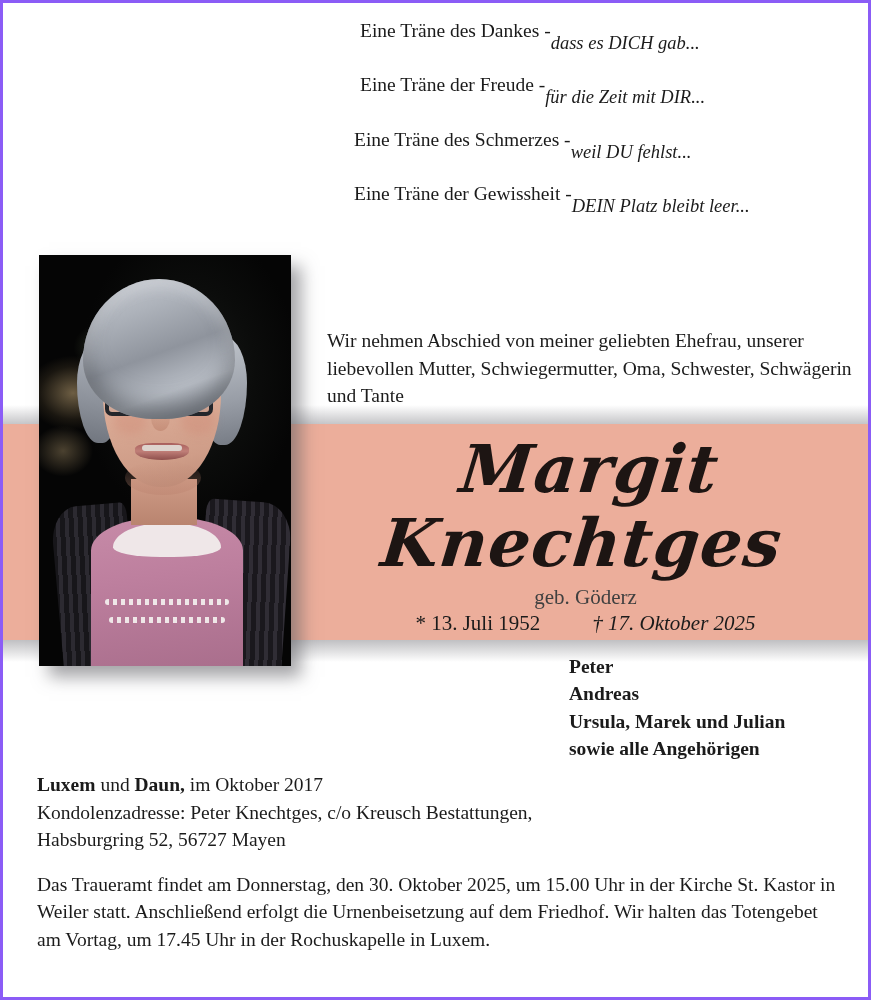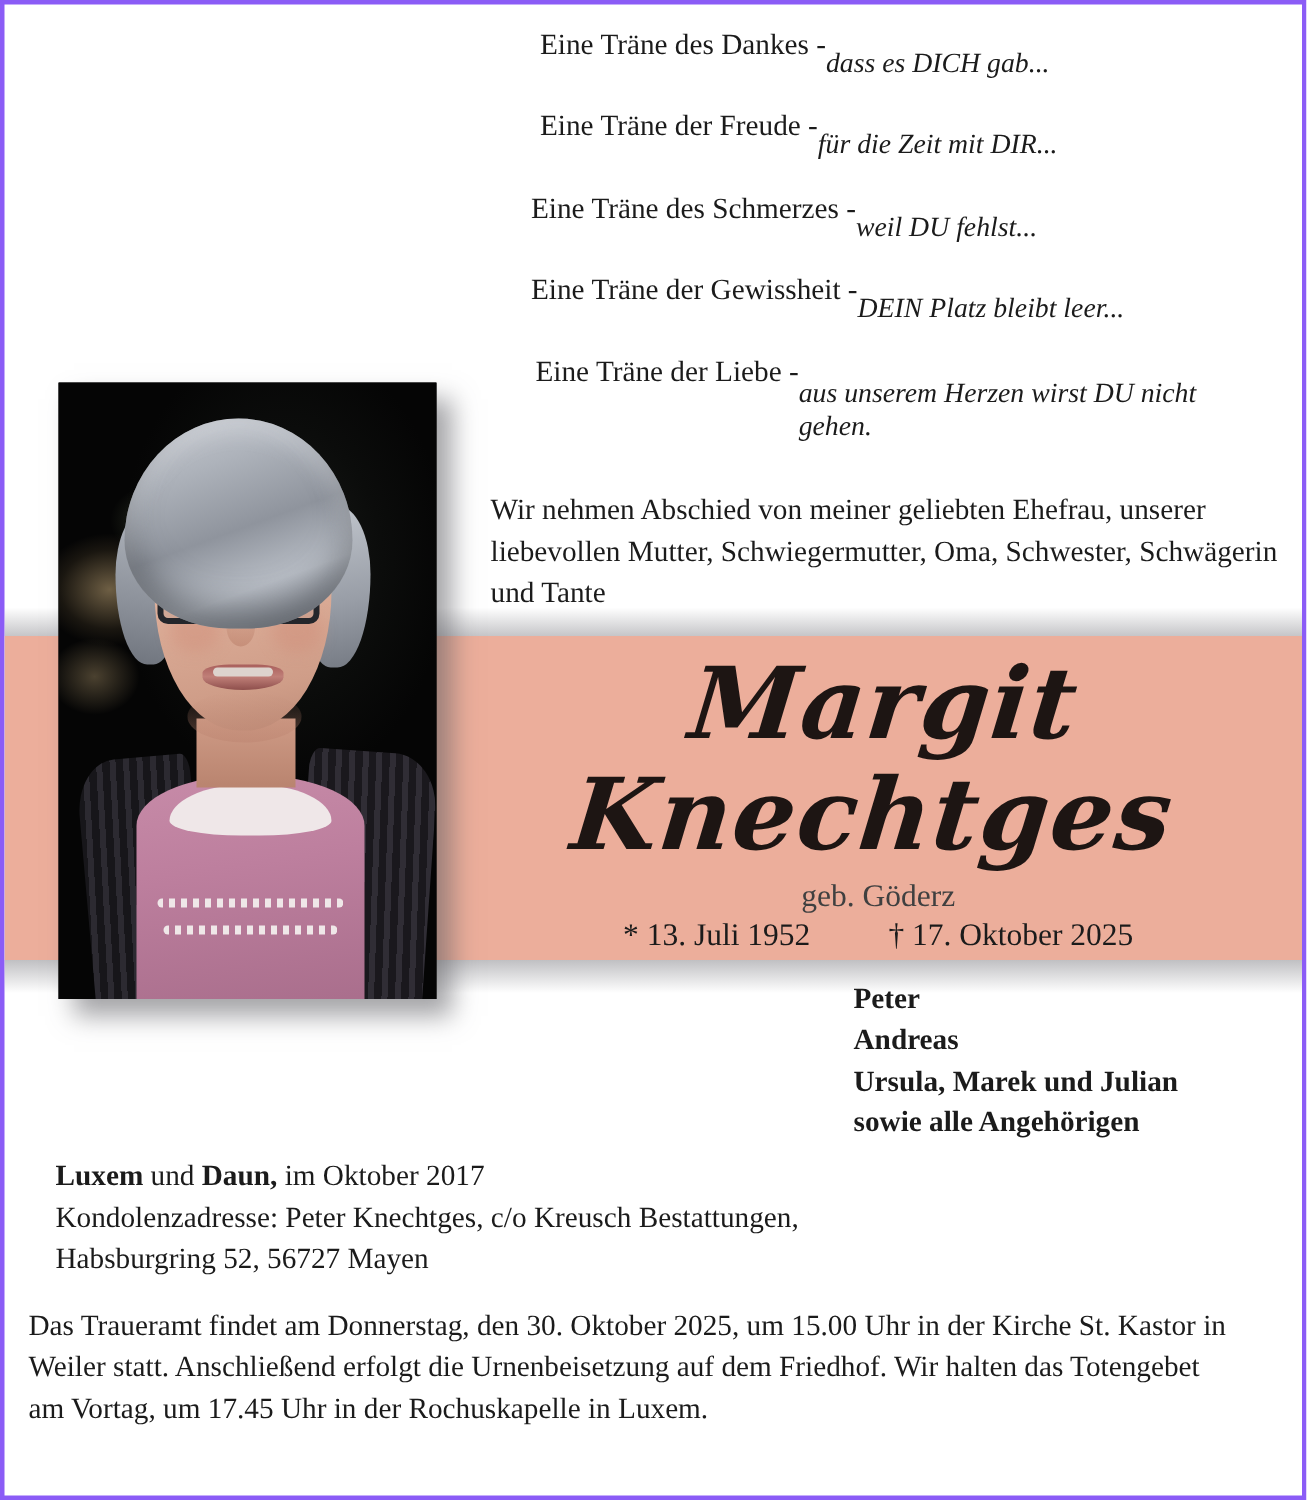"Eine Träne der Liebe -aus" div.verse-line { html: <div> <span>Eine Träne der Liebe -</span><span>aus unserem Herzen wirst DU nicht gehen.</span> </div> -> none }
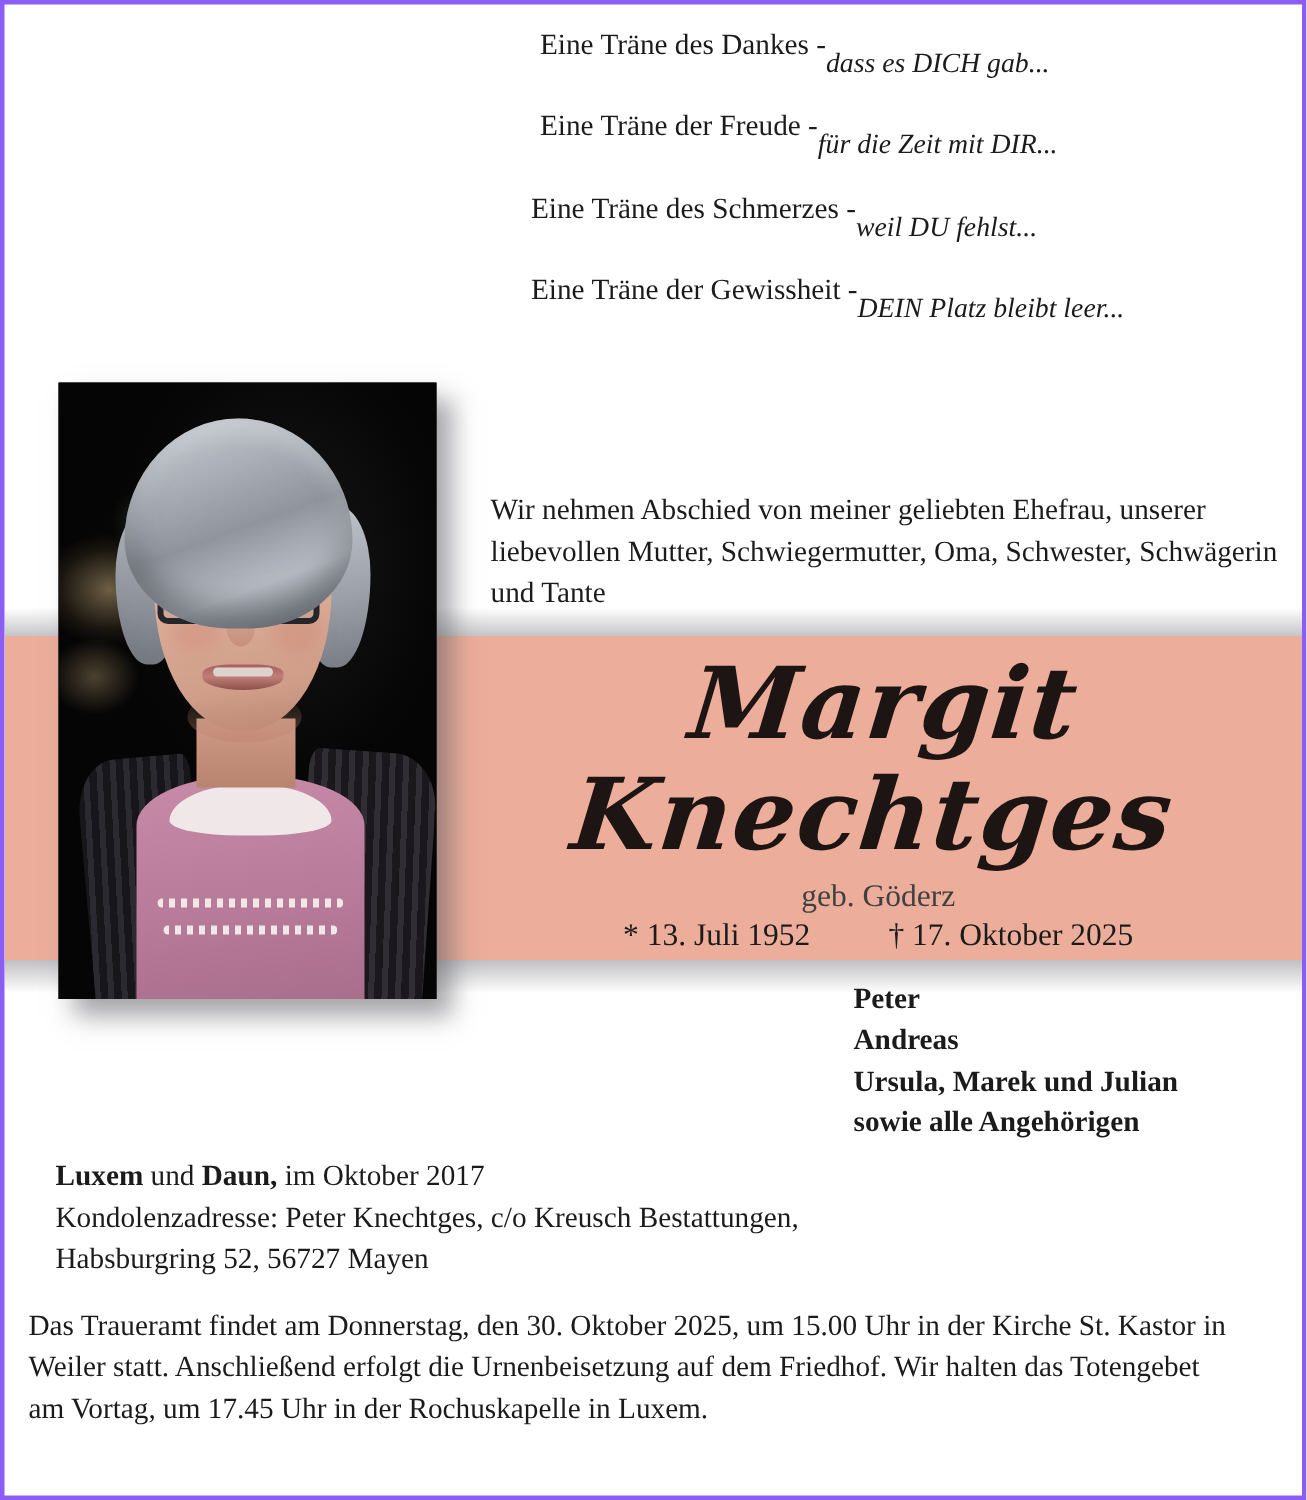"† 17. Oktober 2025" .dates .d-death { font-style: none -> italic }
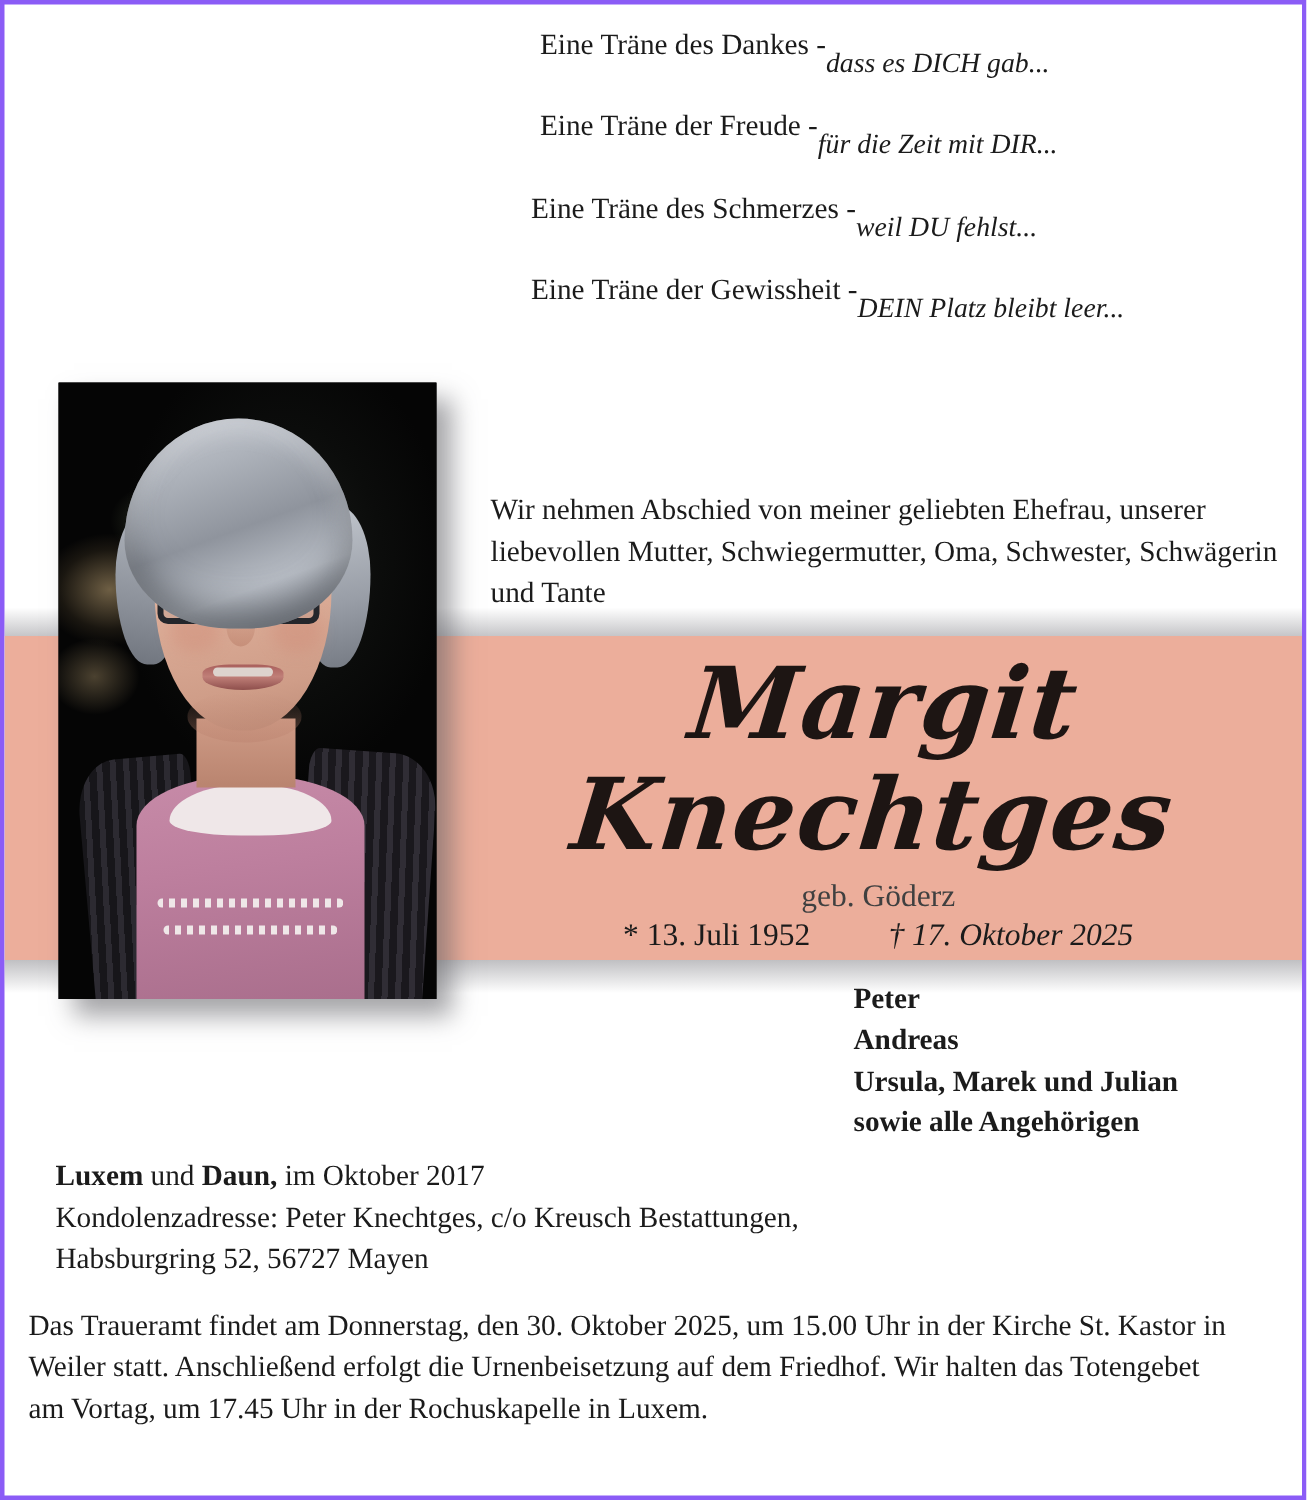"Das Traueramt findet am Donnerstag," .service { left: 16px -> 34px }
